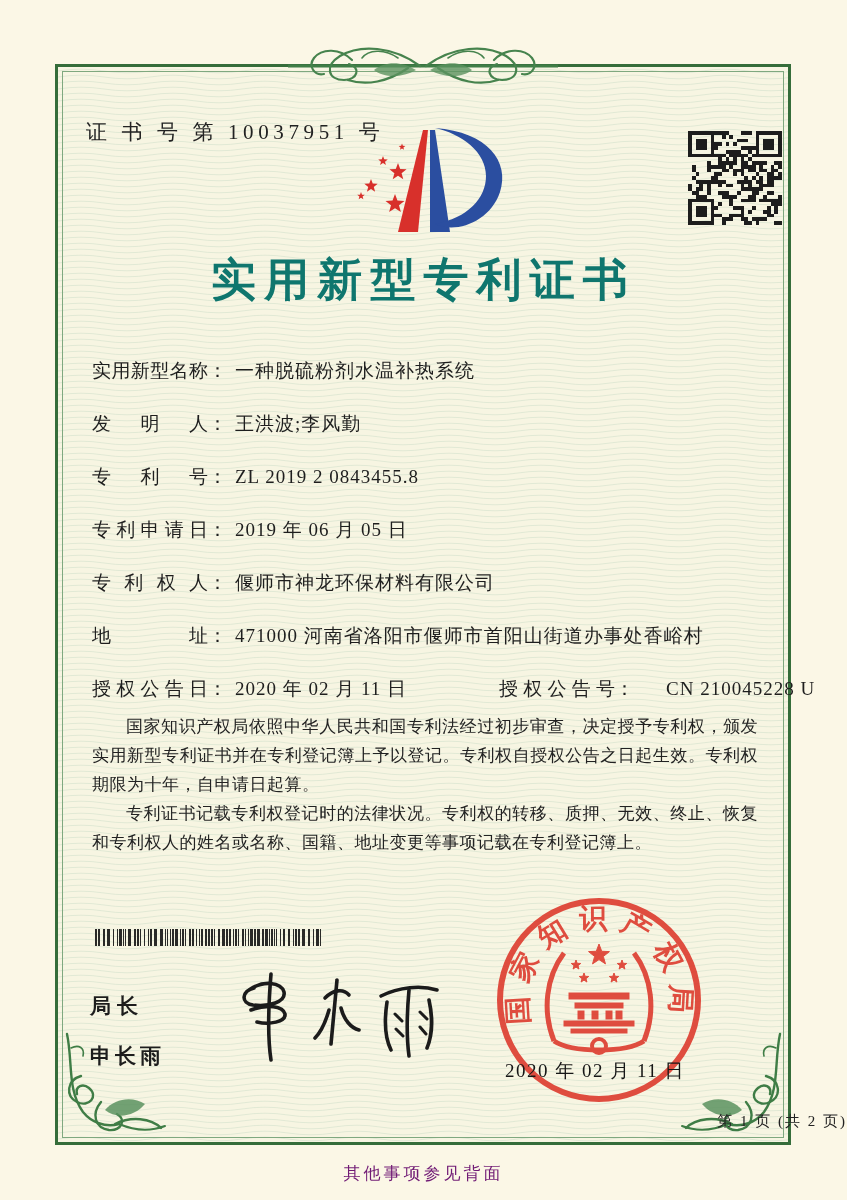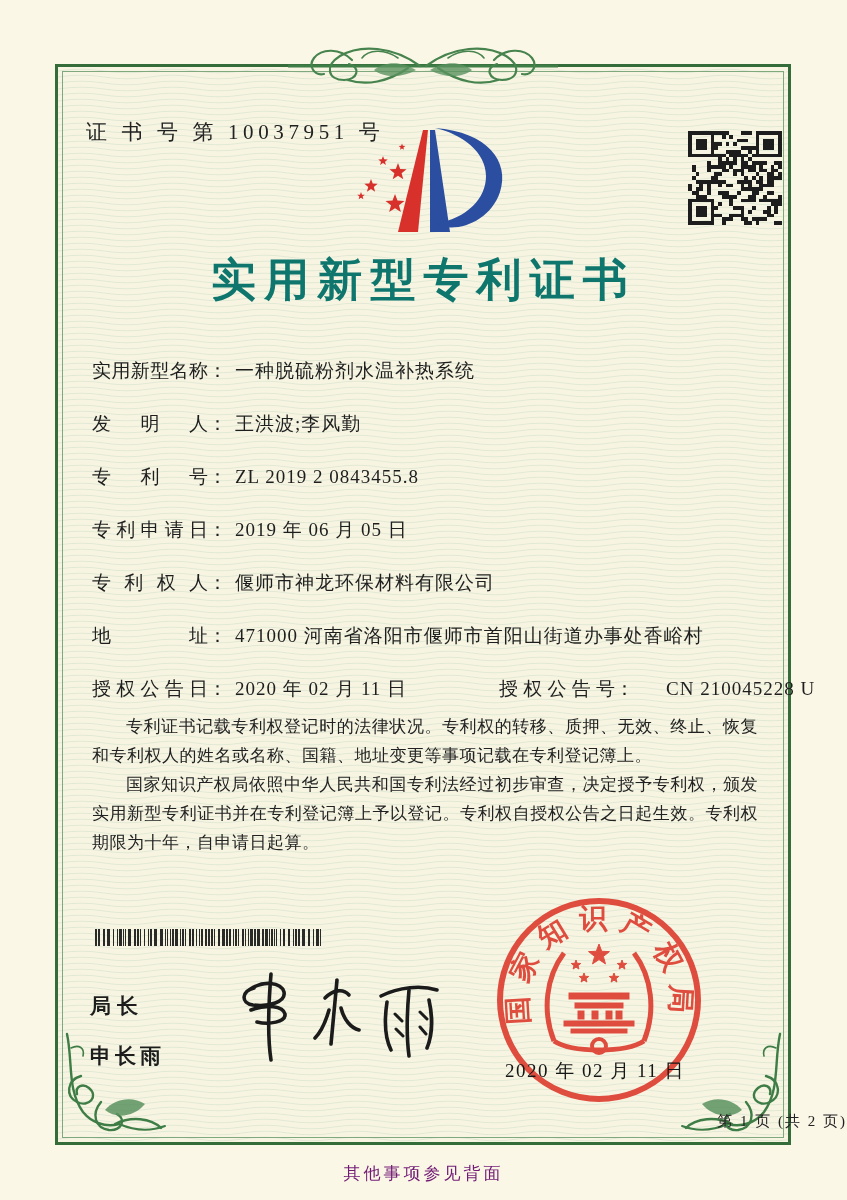"专利证书记载专利权登记时的法律状况。专利权的转移、质押、无效、终止、恢复和专利权" p { order: before "国家知识产权局依照中华人民共和国专利法经过初步审查，决定授予专利权，颁发实用新型" -> after "国家知识产权局依照中华人民共和国专利法经过初步审查，决定授予专利权，颁发实用新型" }
